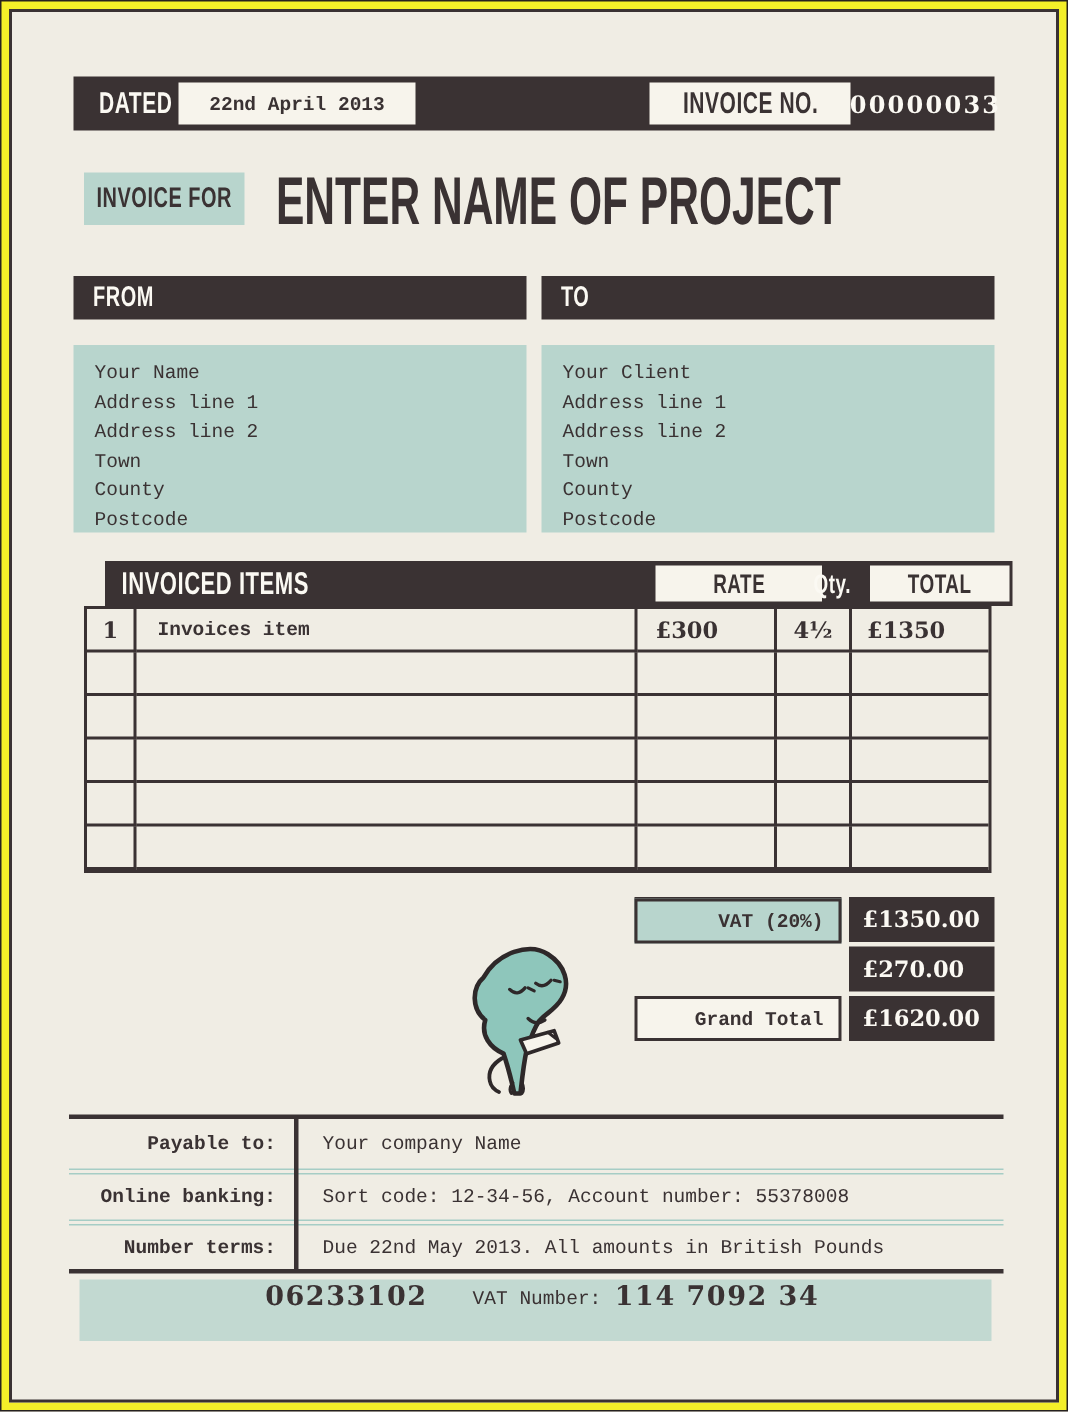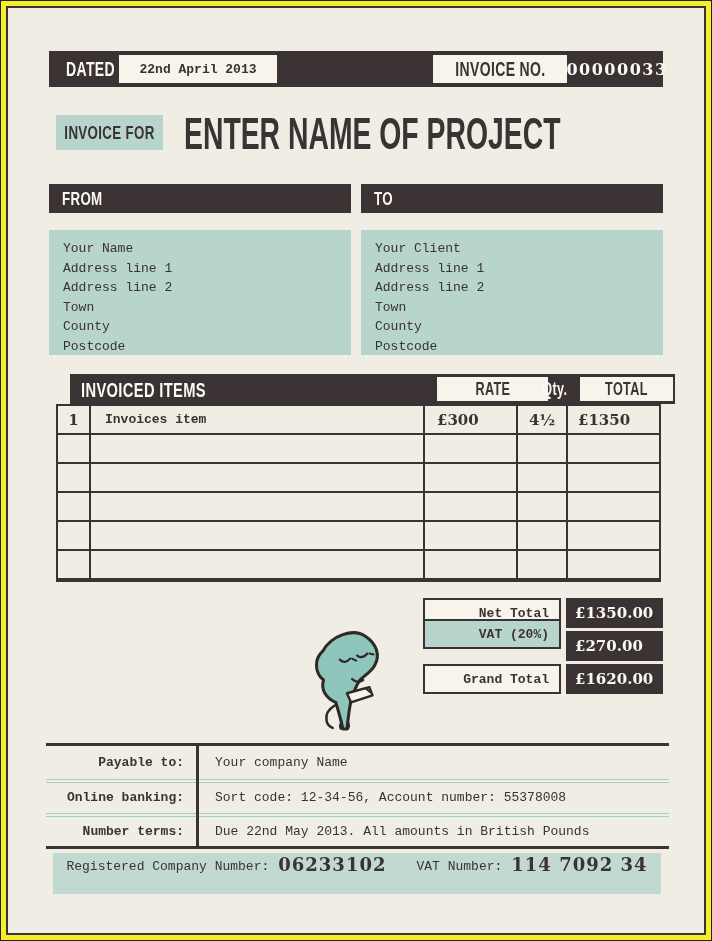"VAT (20%)" div.abs { top: 618px -> 598px }
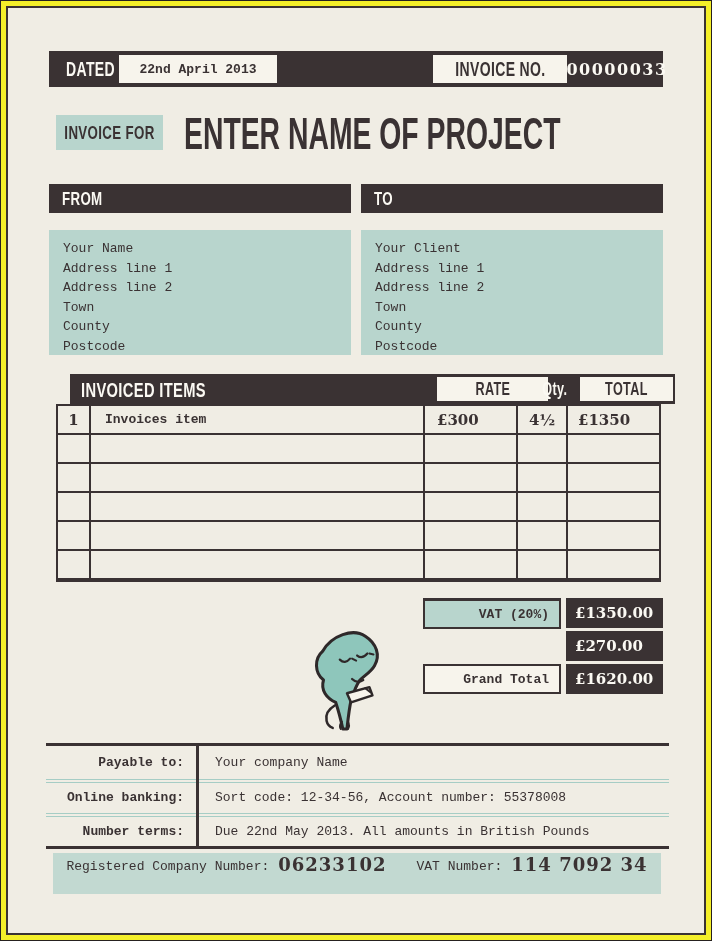"Registered Company Number:" span.mono { html: <span>Registered Company Number:</span> -> none }
